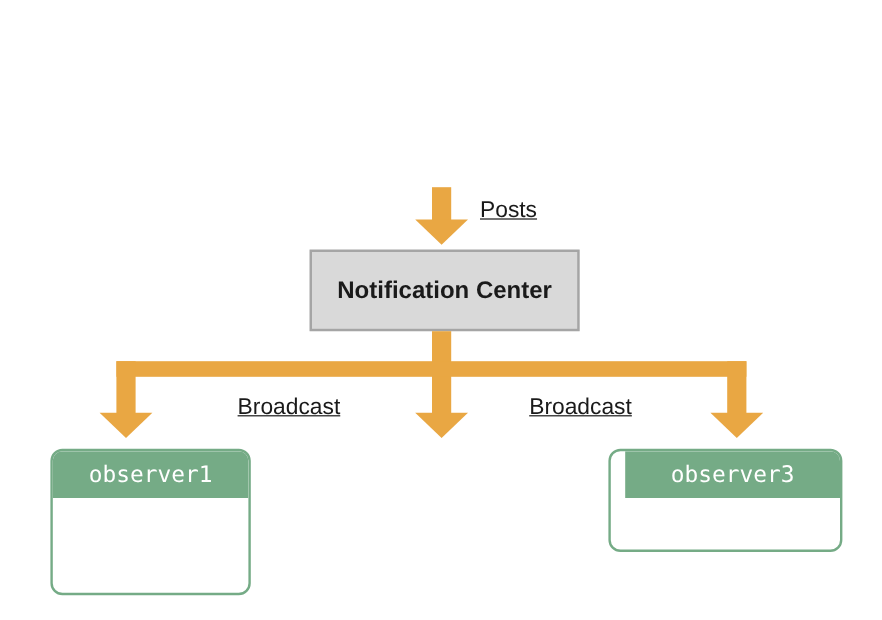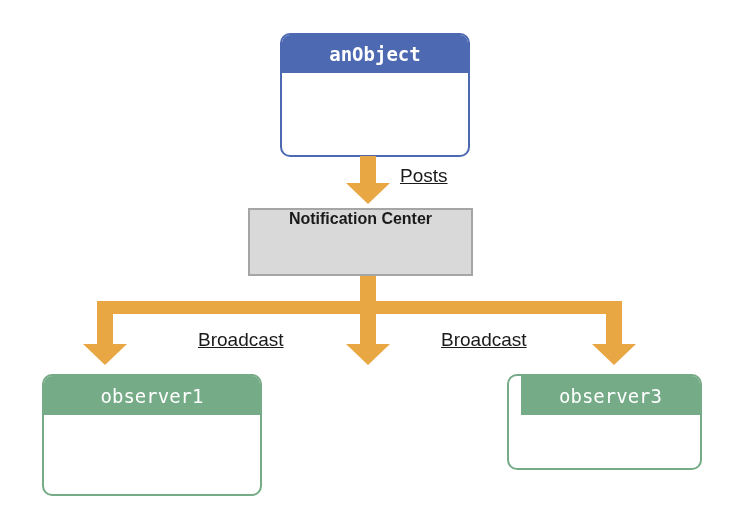"anObject" div.uml-box { html: <div> <div> <span>anObject</span> </div> <div></div> </div> -> none }
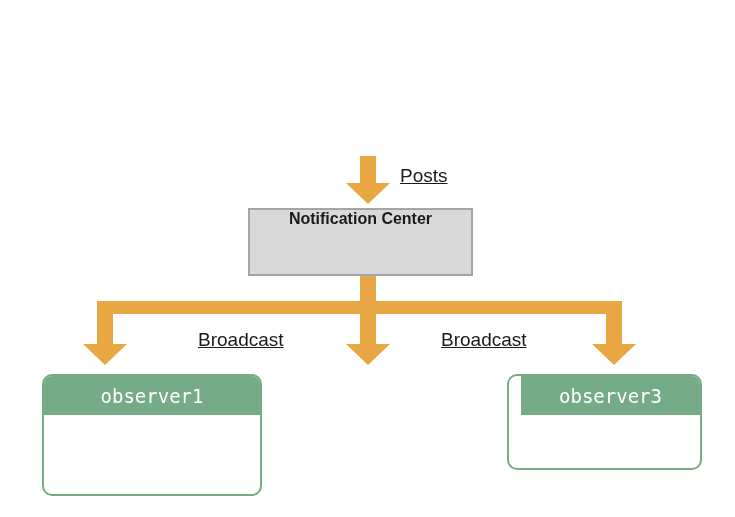"Notification Center" .center-box { align-items: none -> center; font-size: 16px -> 20px; left: 248px -> 258px }
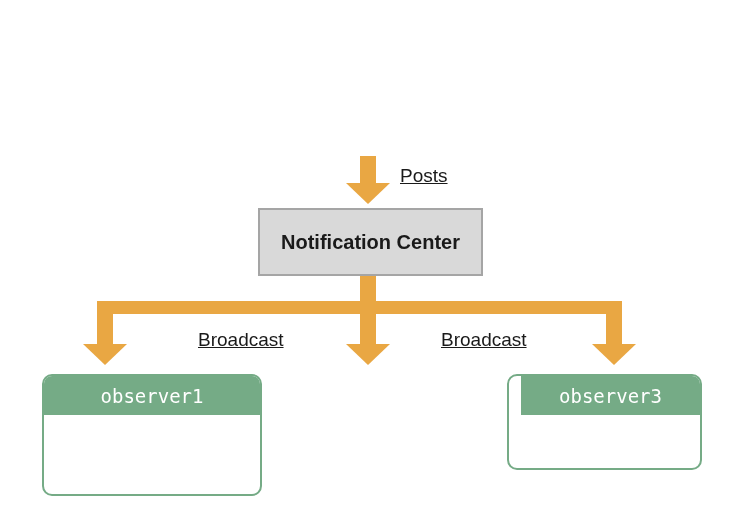"observer1" #node-observer1 { width: 220px -> 167px }
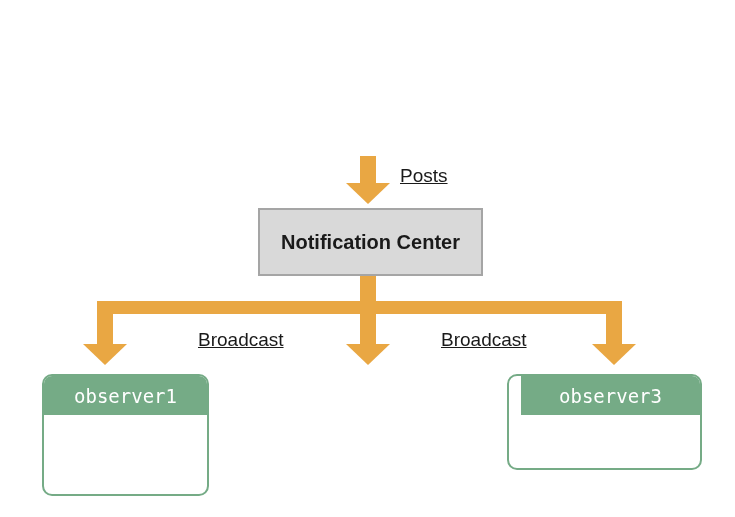"observer3" #node-observer3 { height: 96px -> 86px }
